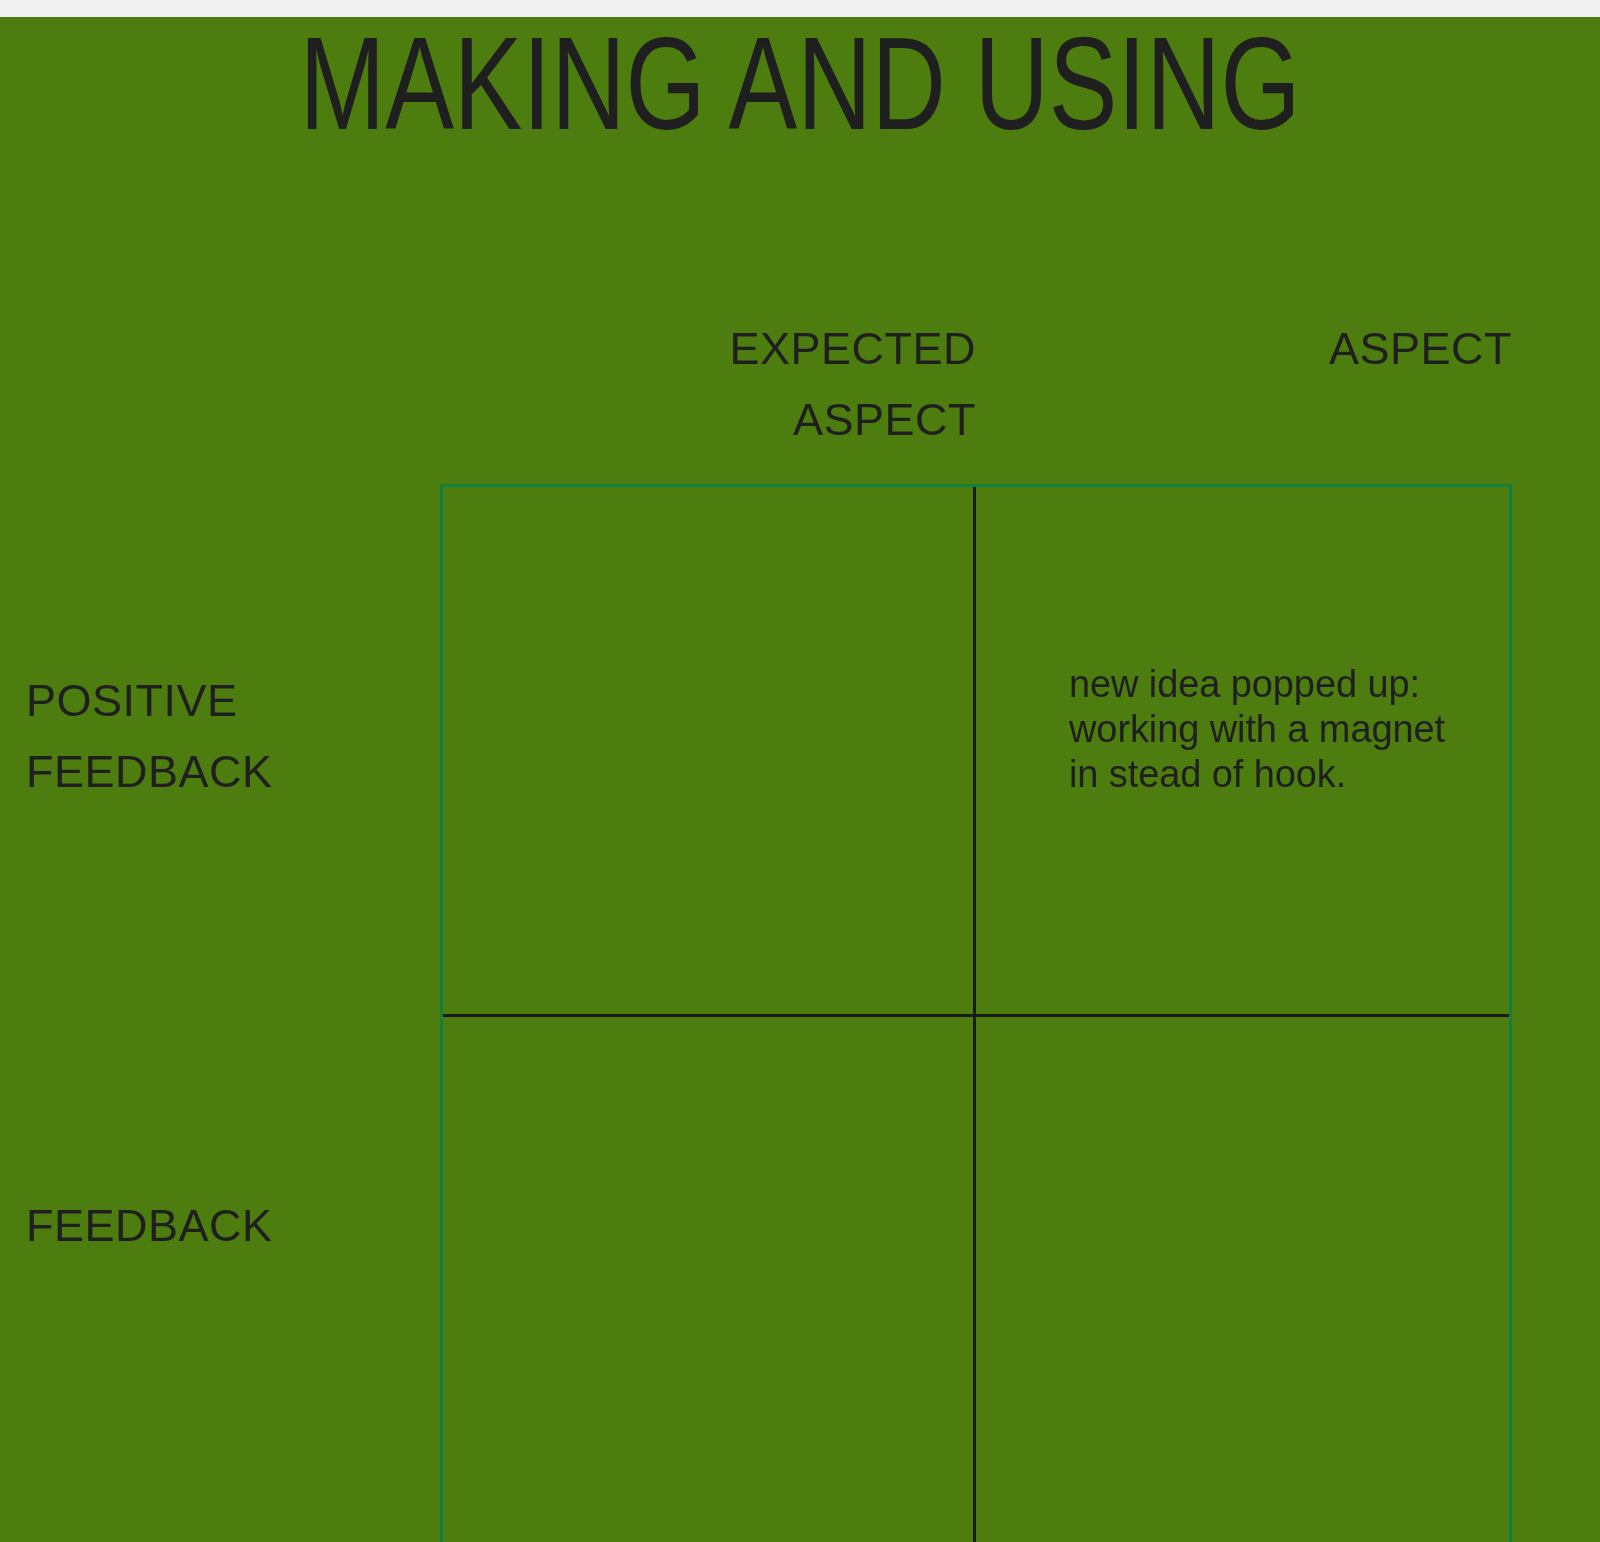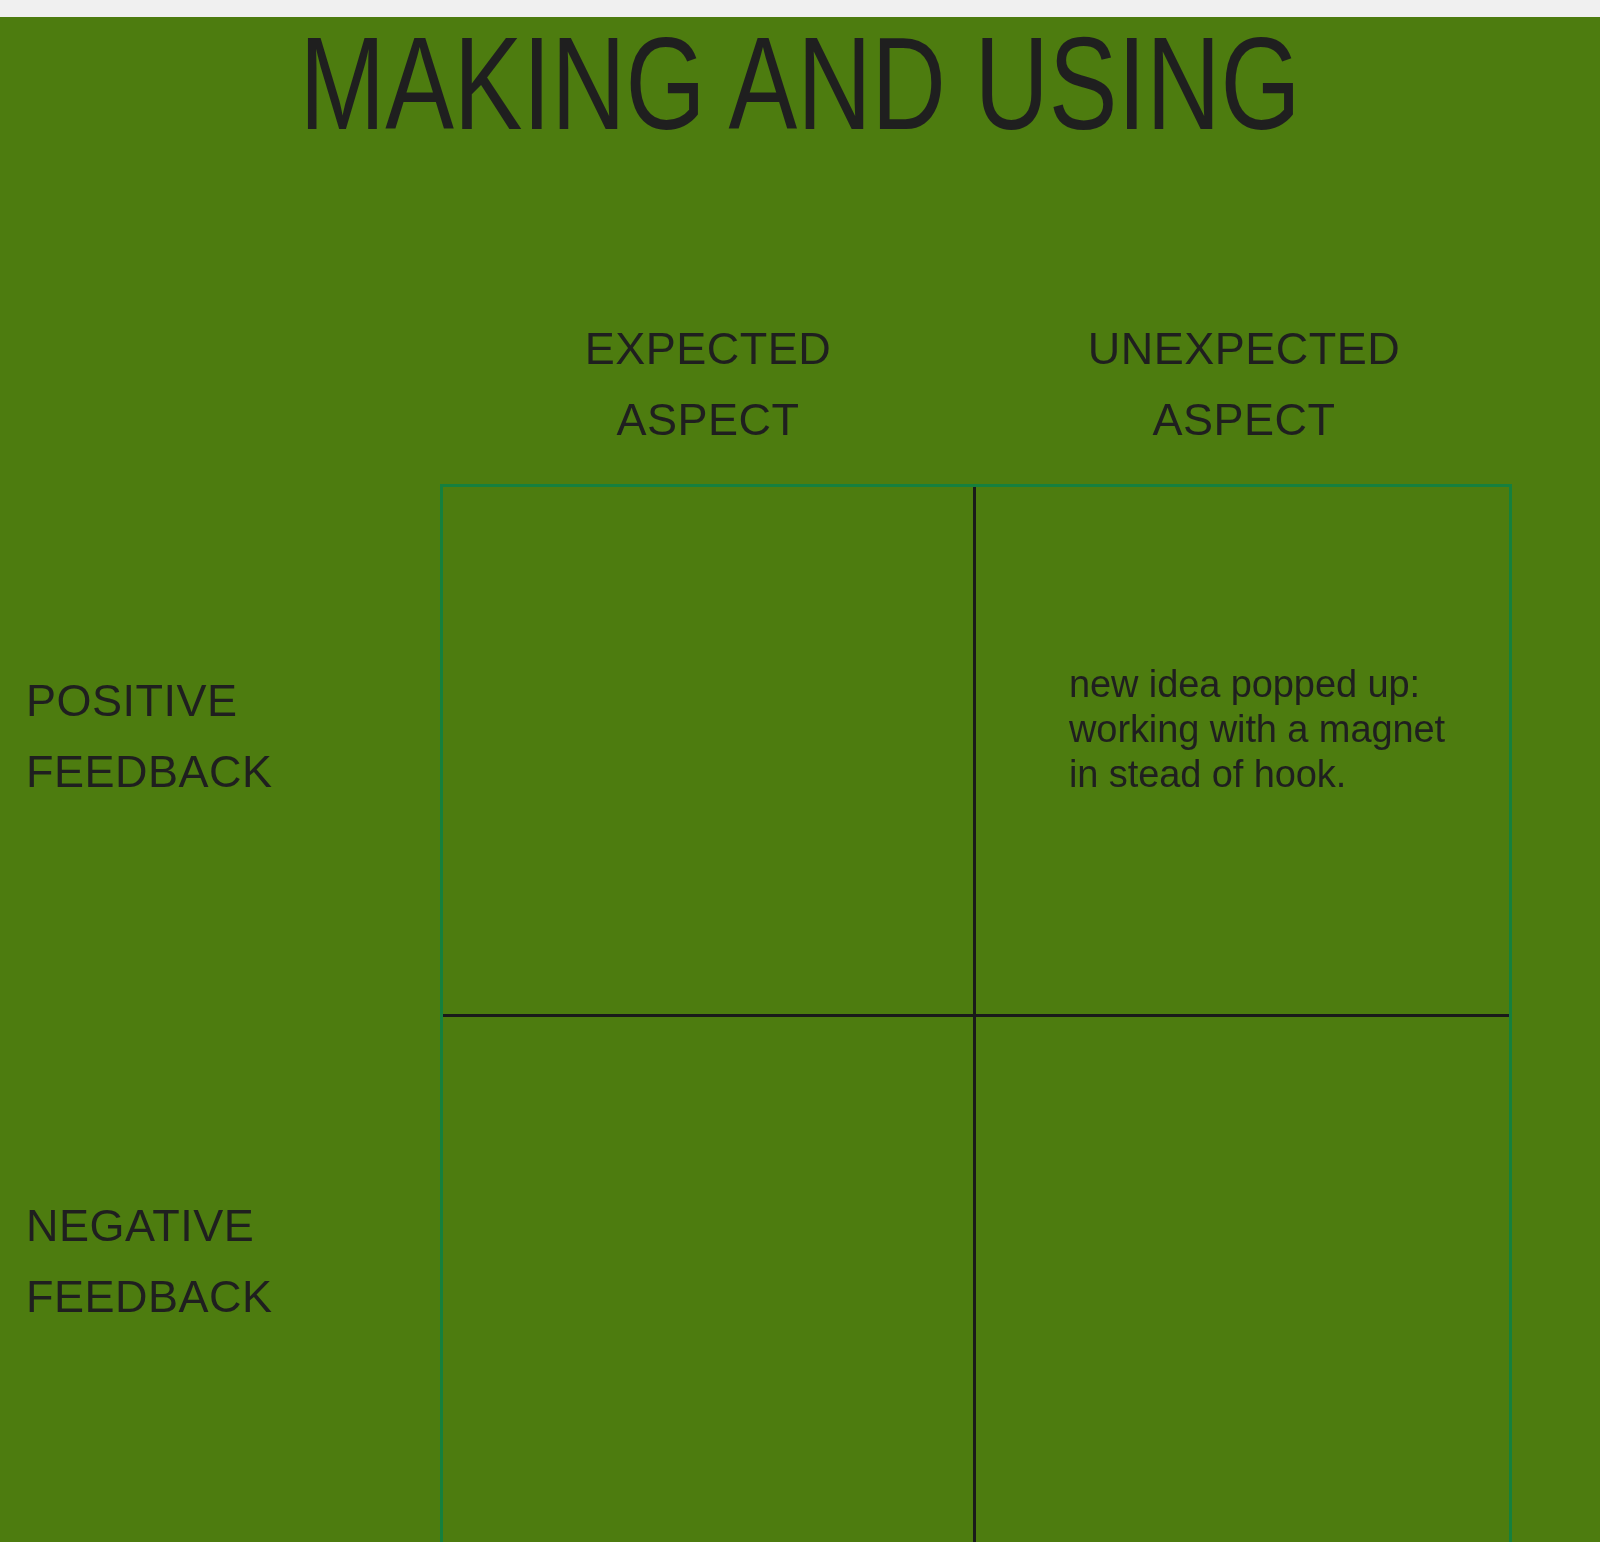"EXPECTED" .col-head .ln { text-align: none -> right }
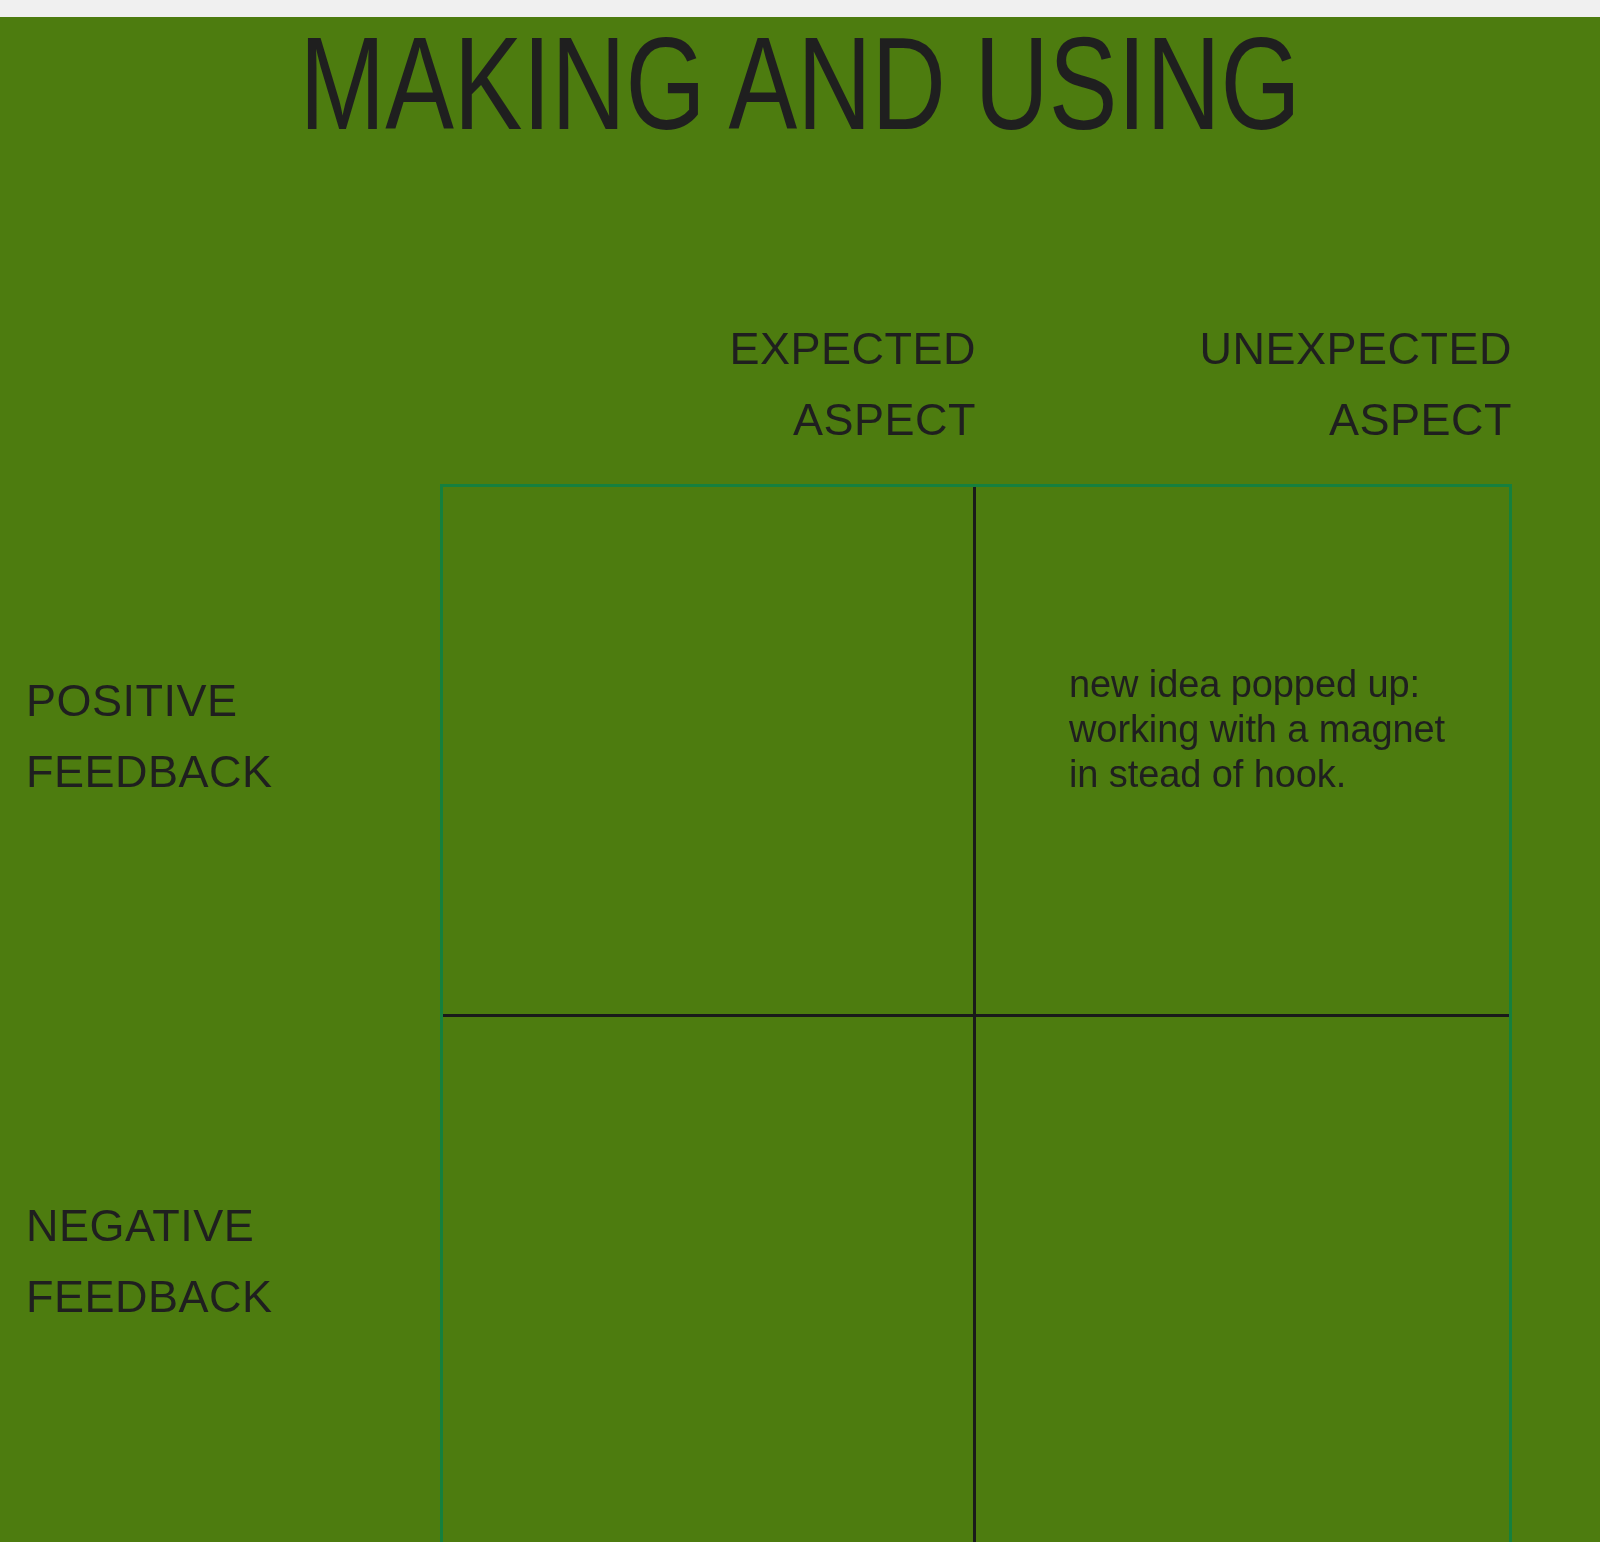"UNEXPECTED" span.ln { html: <span>UNEXPECTED</span> -> none }
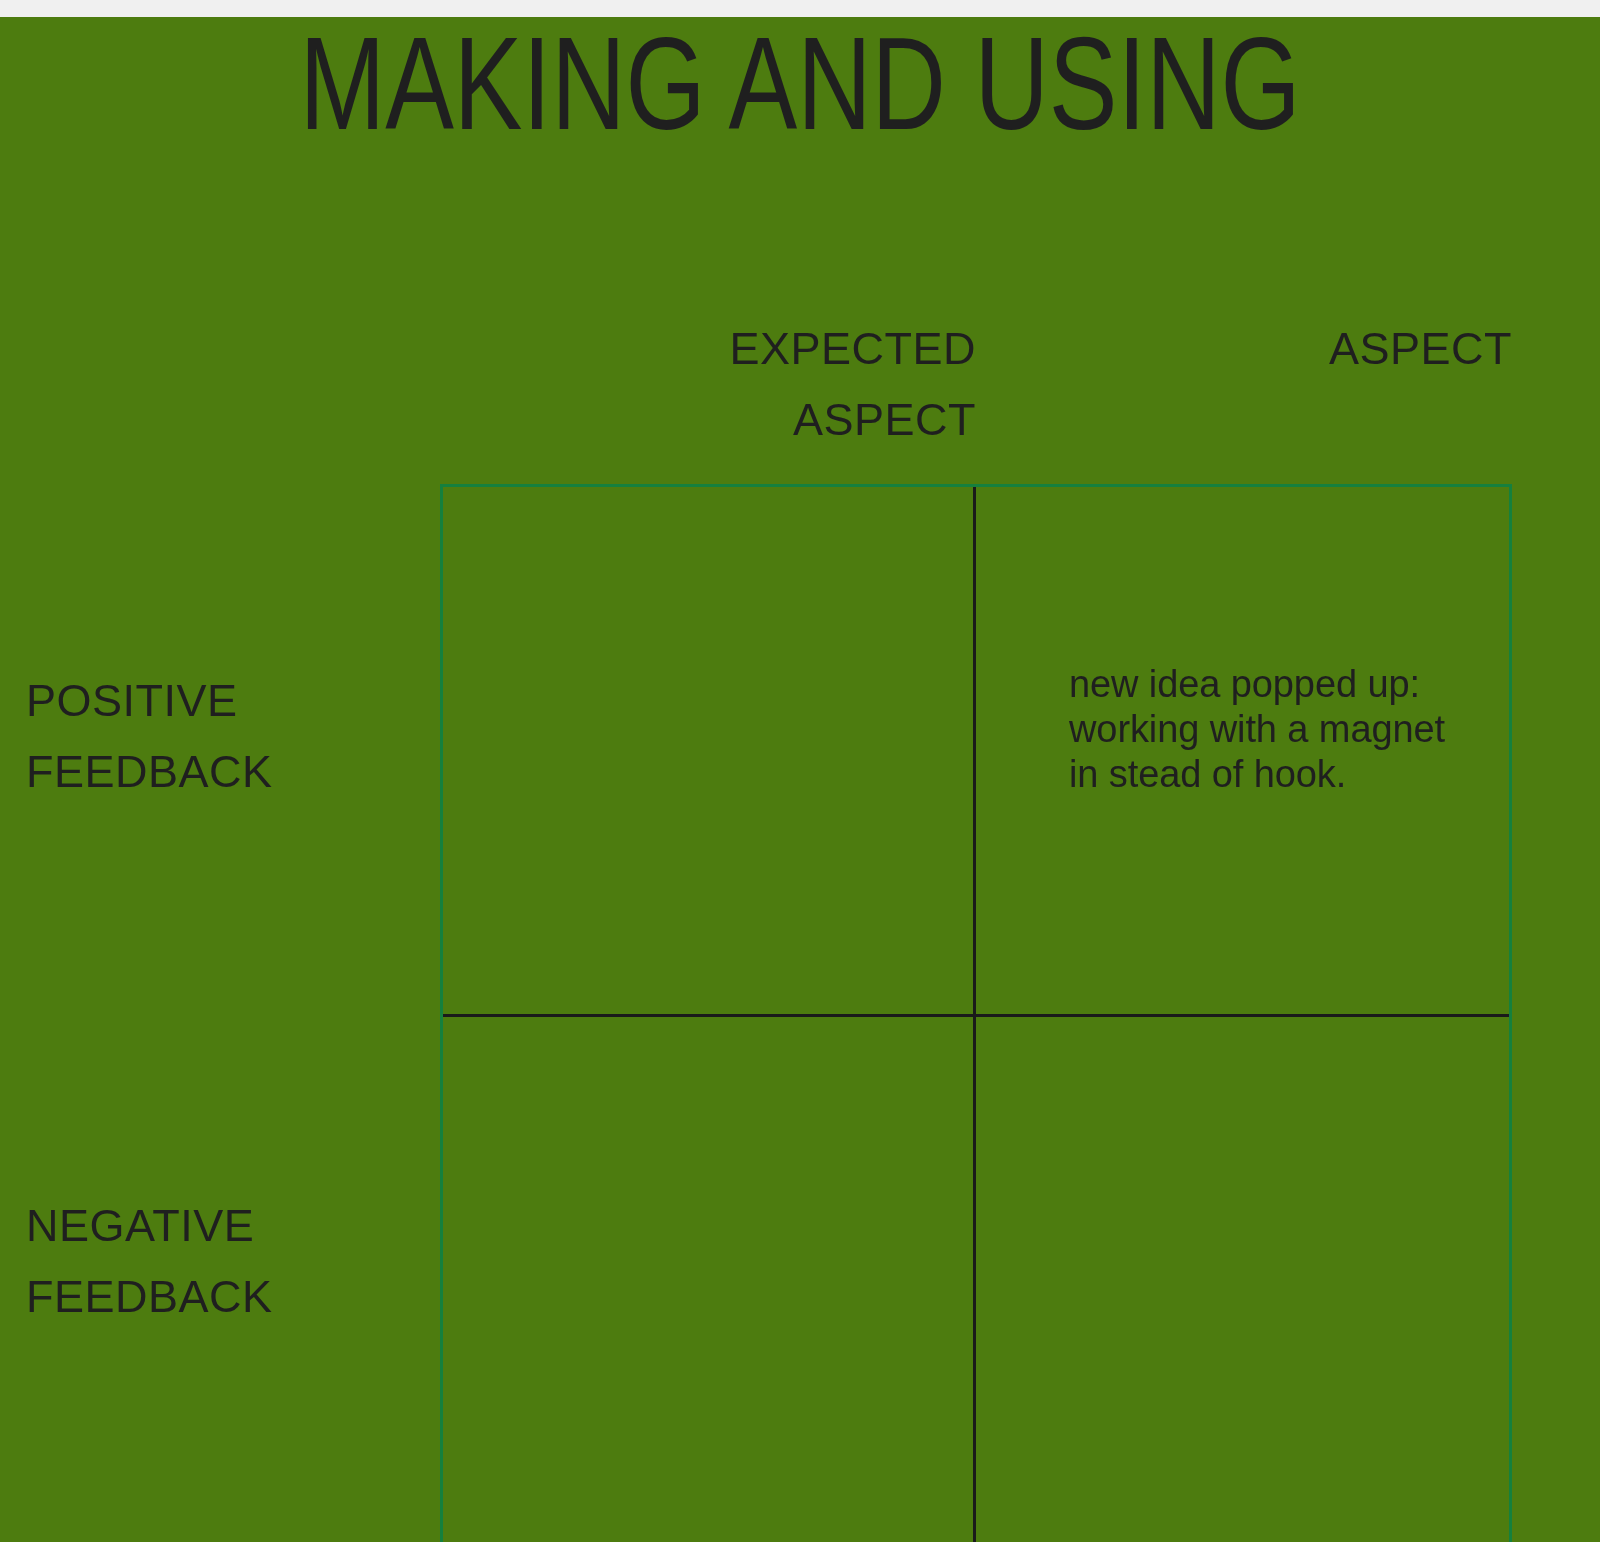"NEGATIVE" span.ln { html: <span>NEGATIVE</span> -> none }
